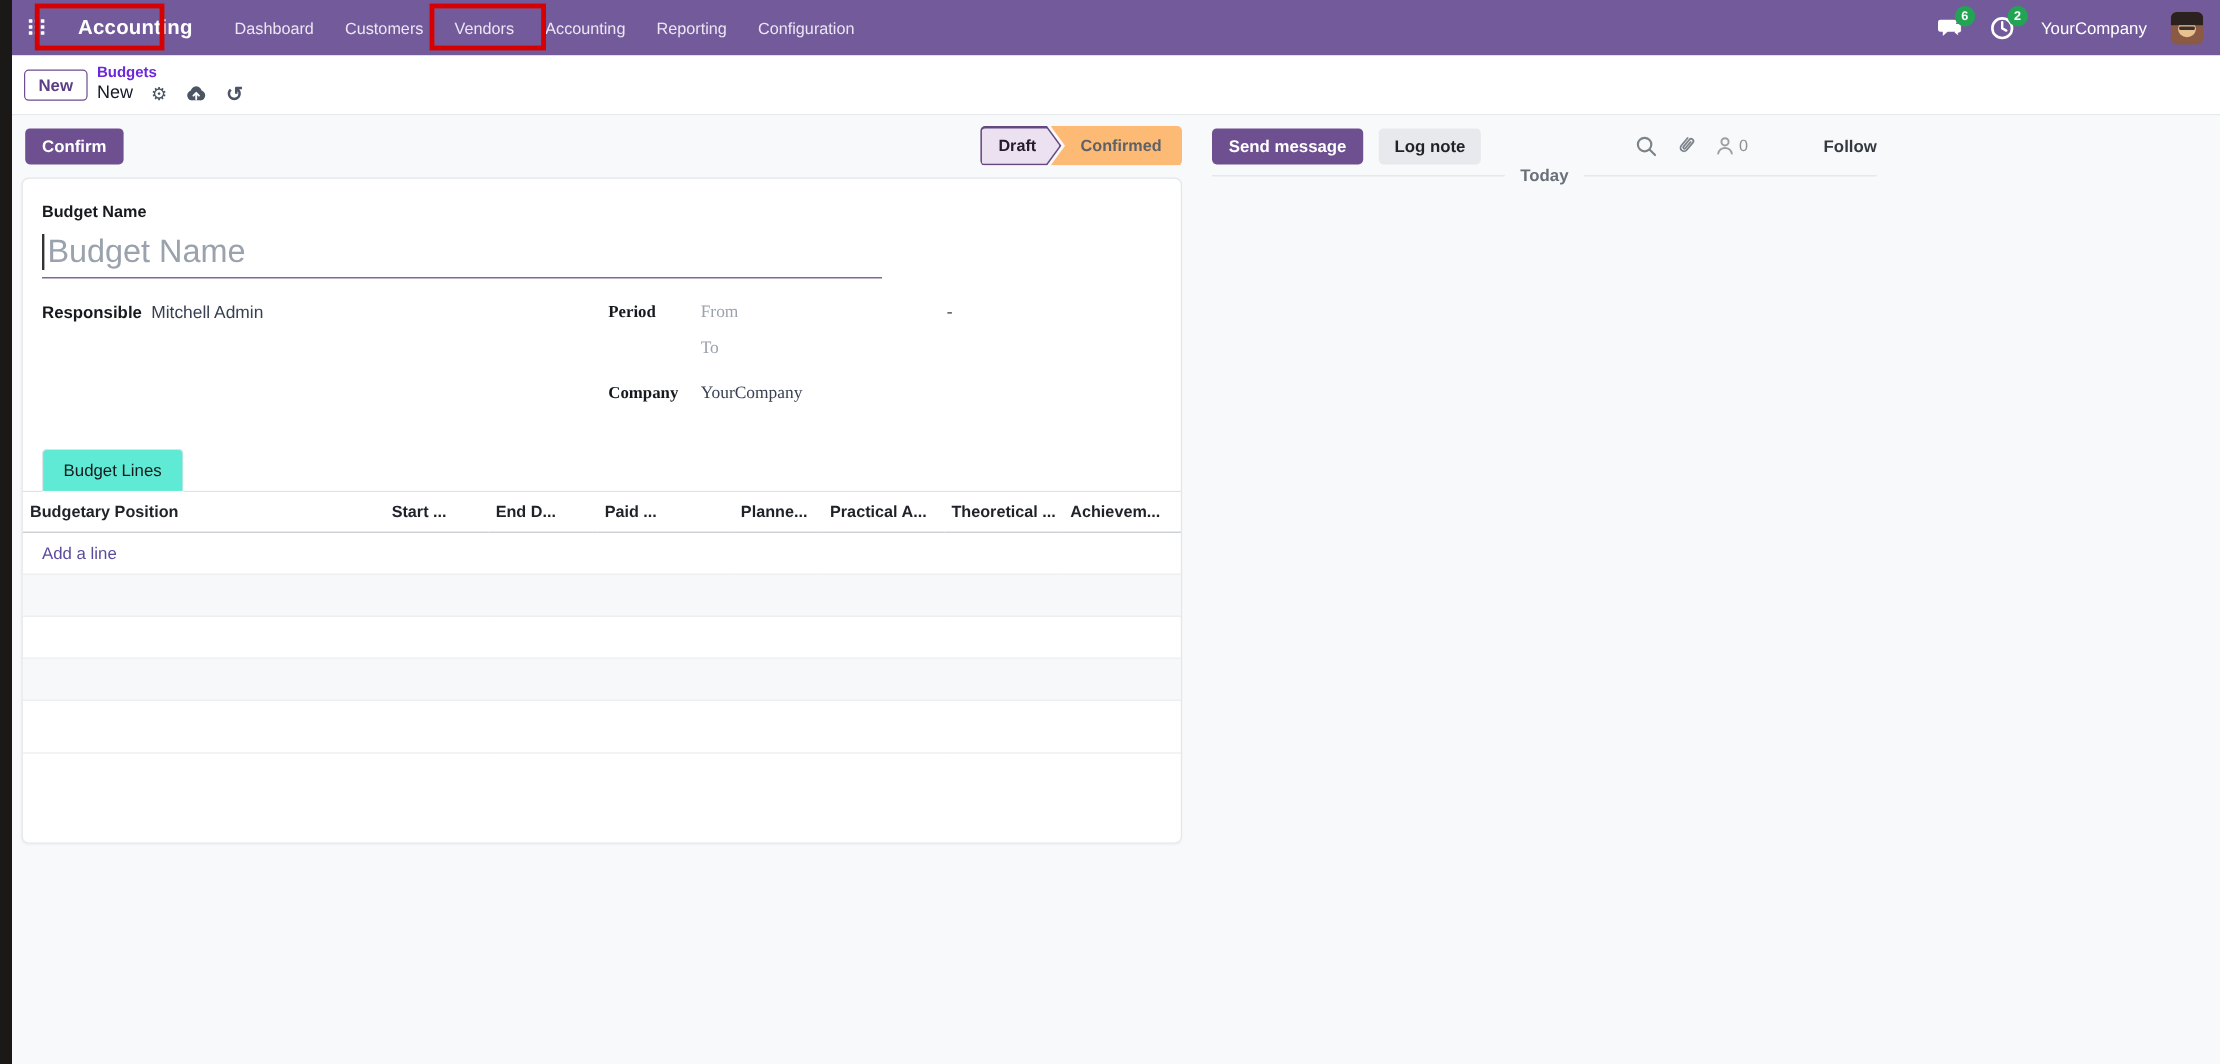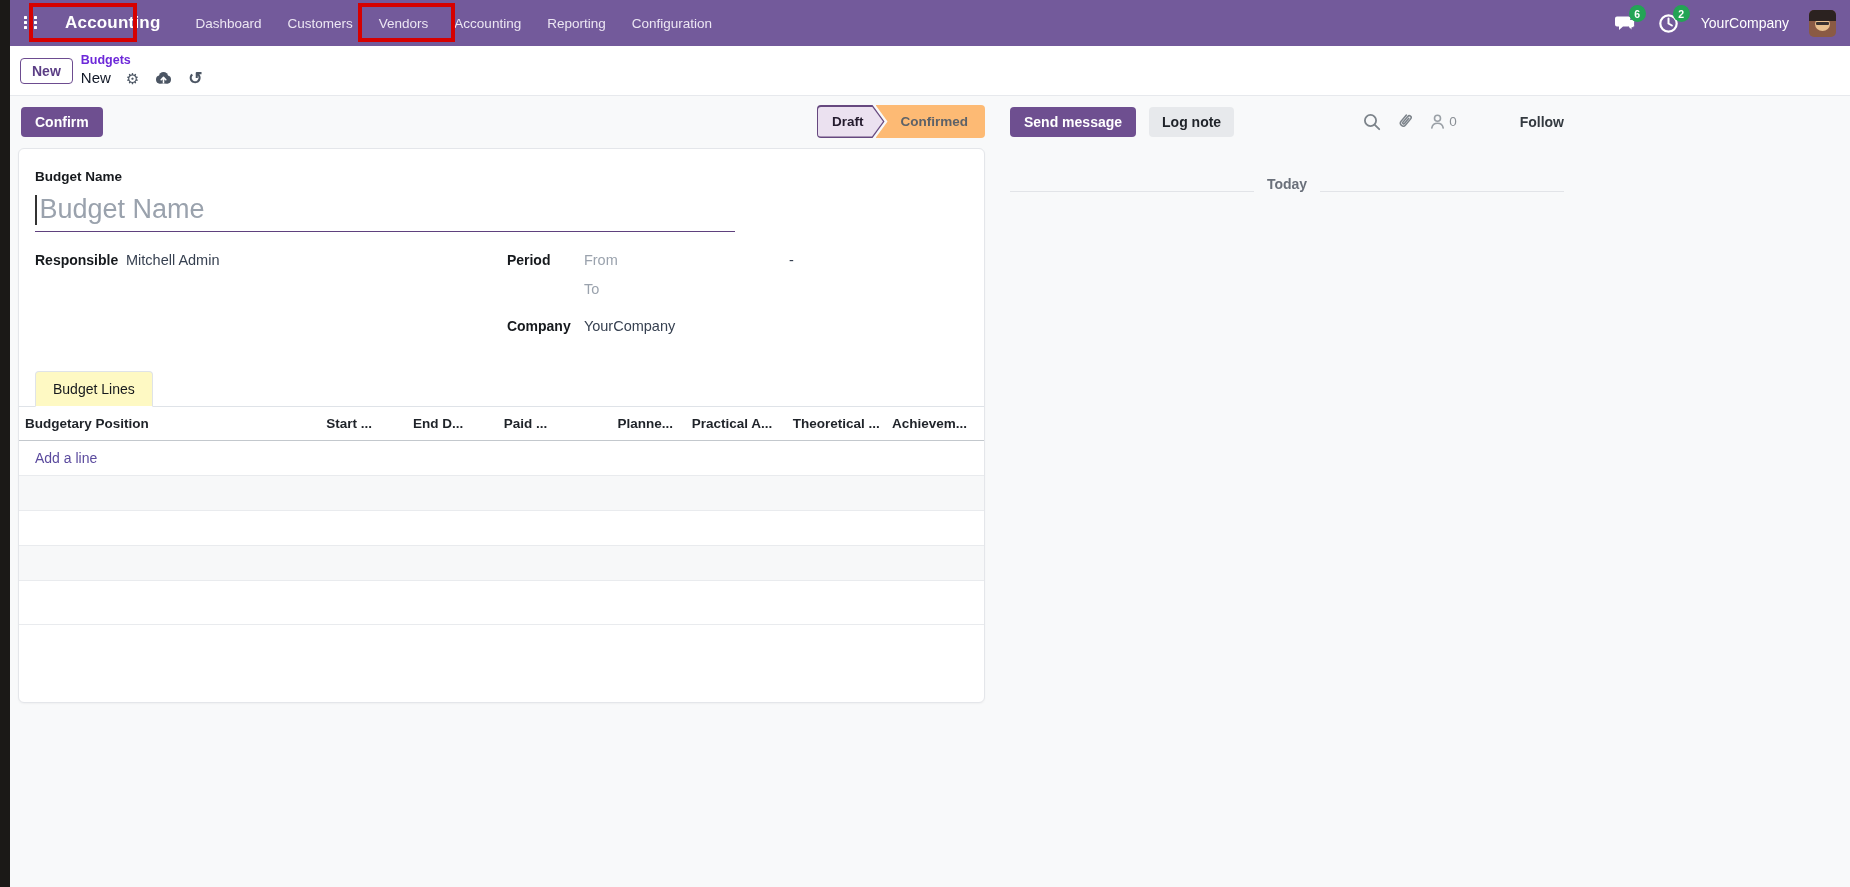"Today" .today-divider { align-items: flex-end -> center; margin-top: 38px -> none }
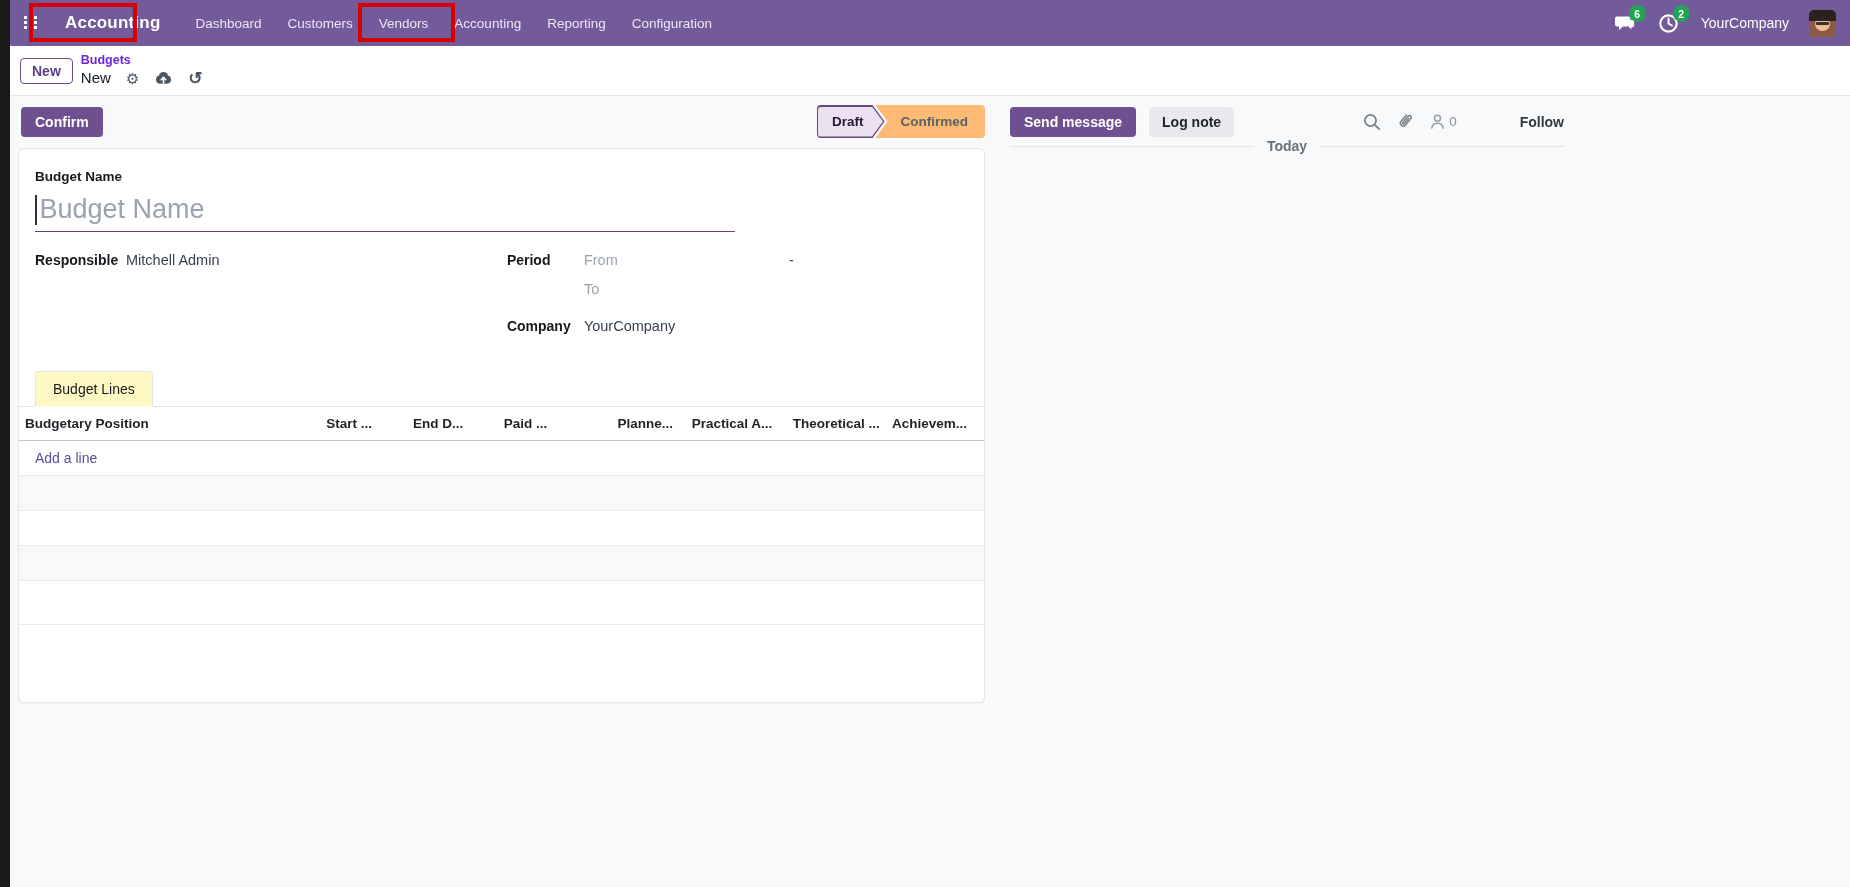"Period" .col-right { font-family: none -> Liberation Serif, serif }
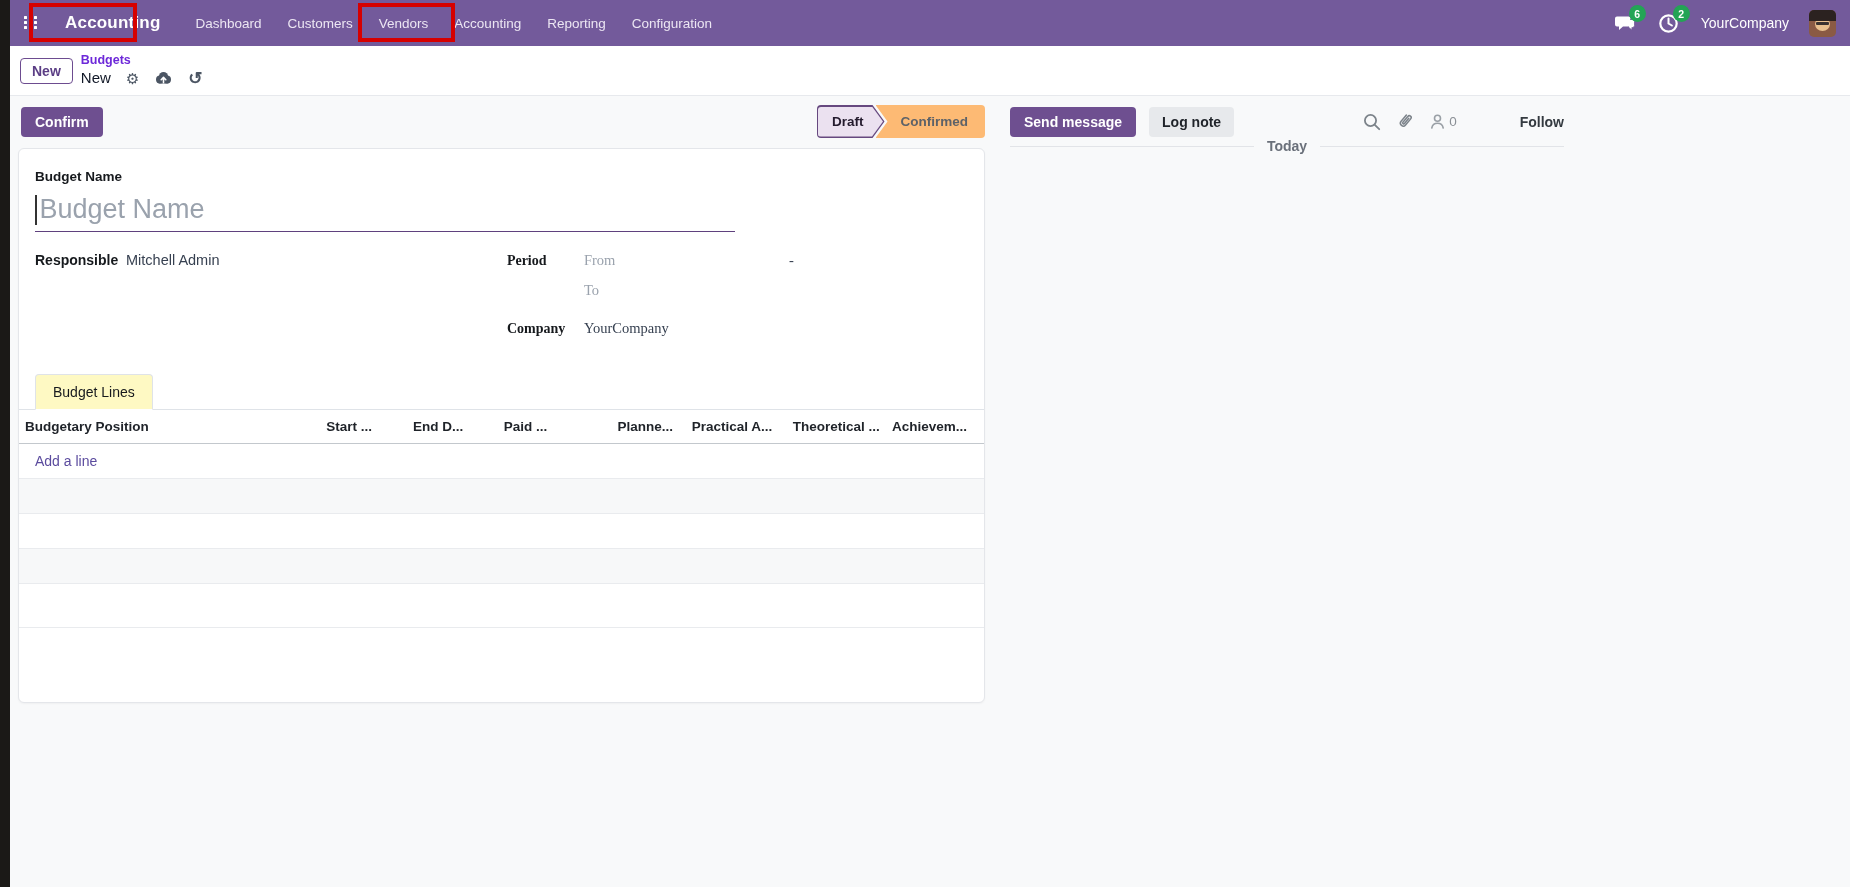"Budget Lines" .tab { background: #fef9c3 -> #5eead4 }
